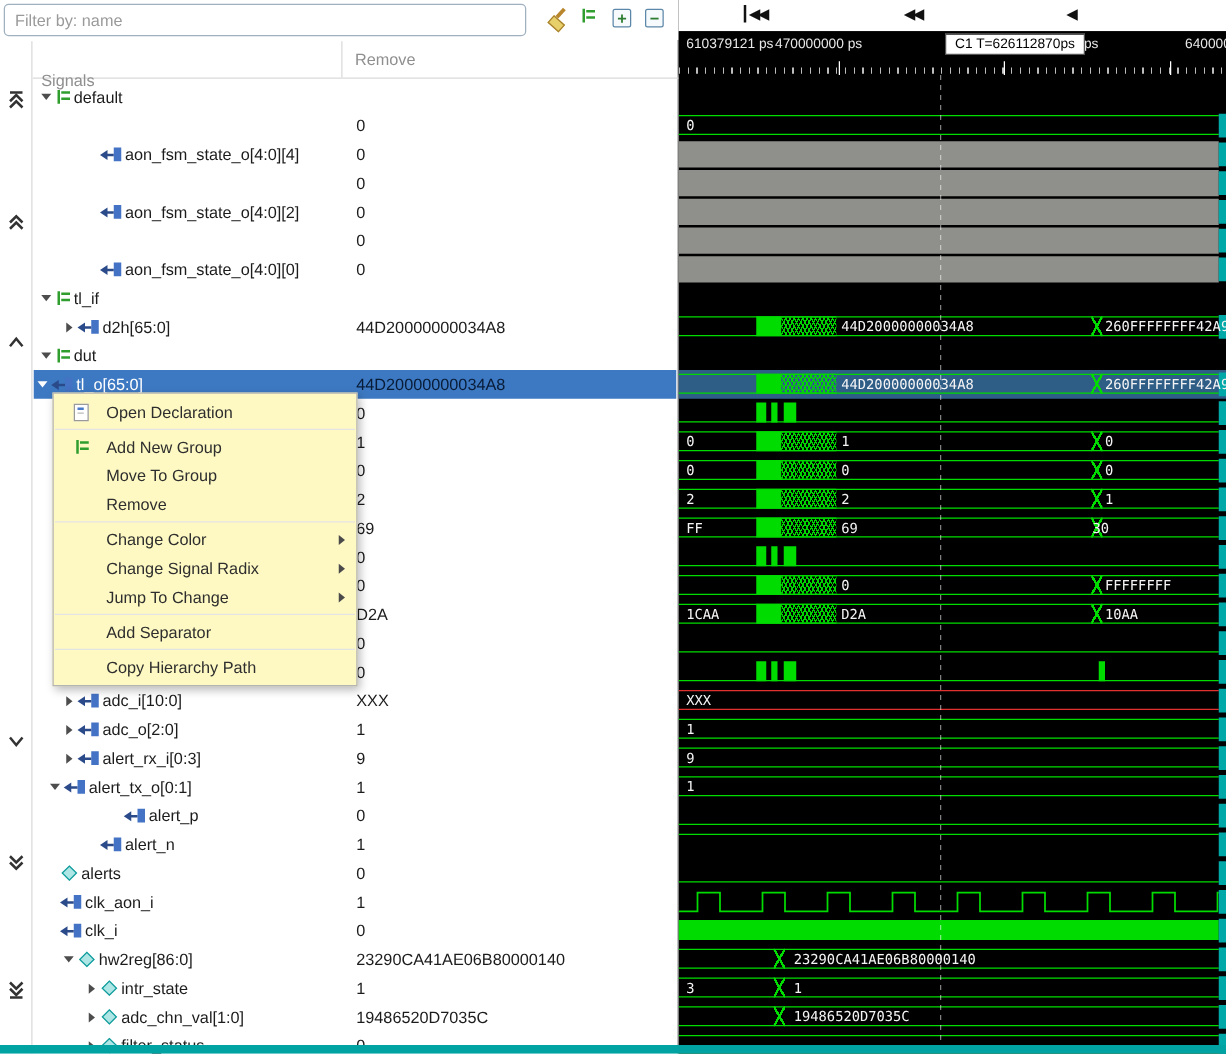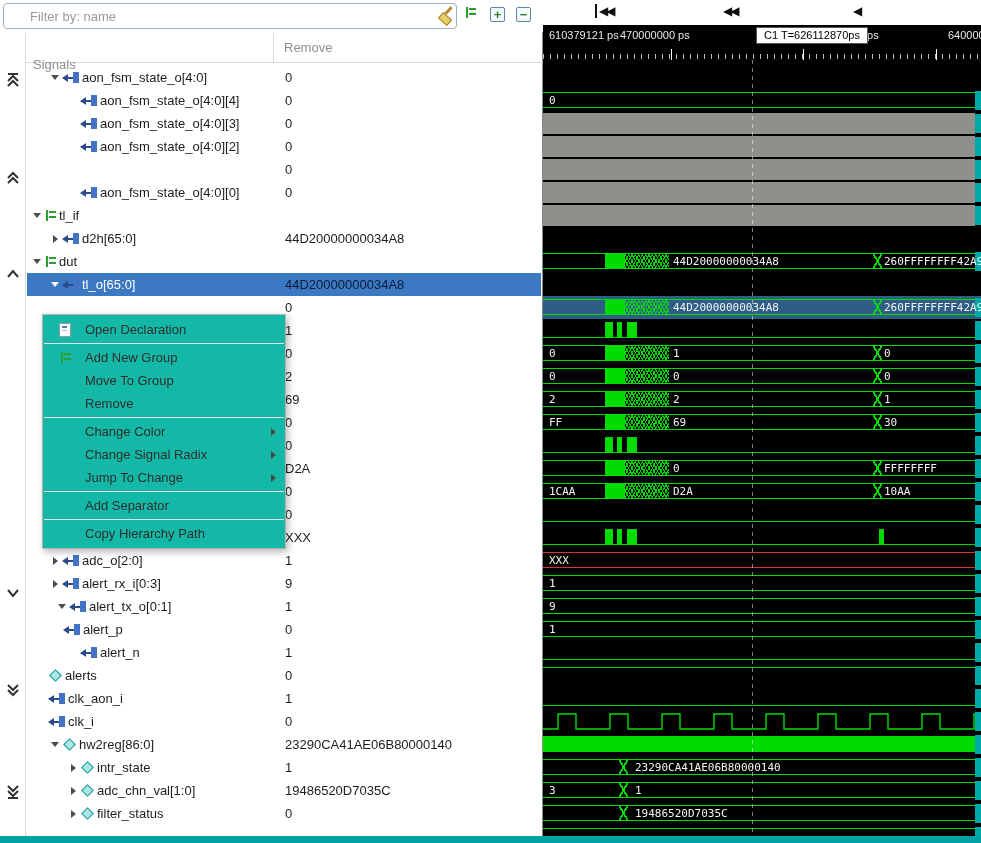"Filter by: name" input.filter { padding: 0 26px -> 0 8px }
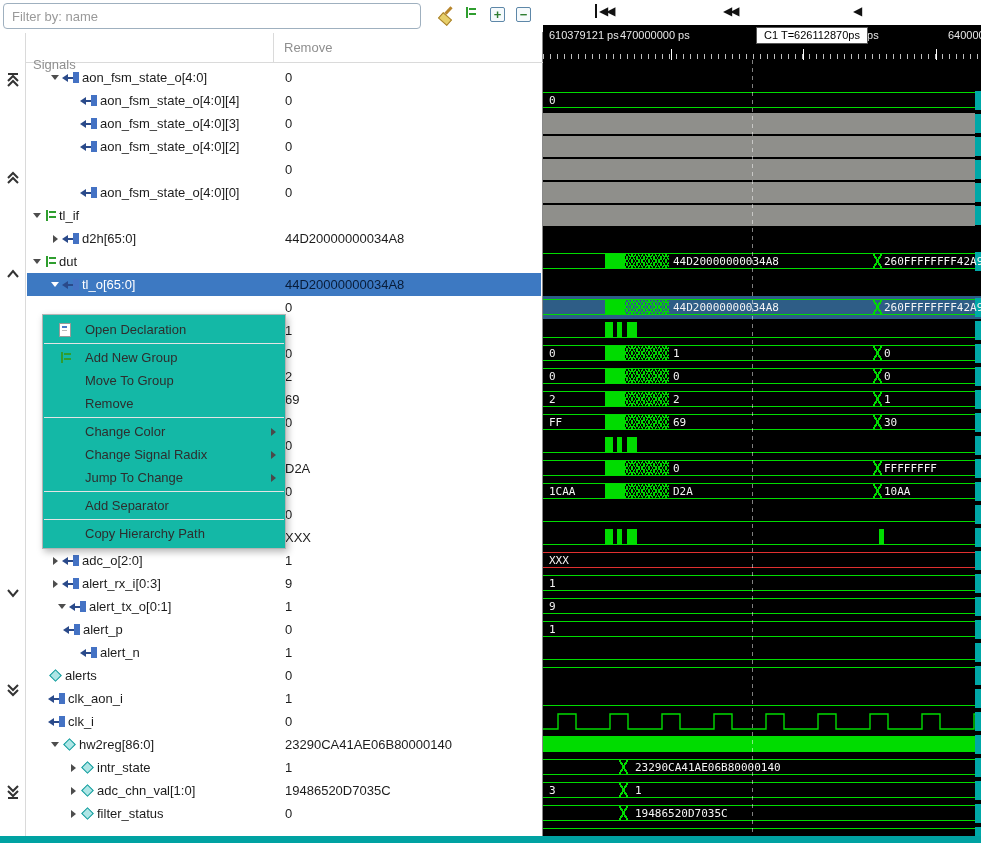"default" div.trow { html: none -> <div><span> <span> <i></i> </span> <span></span> <span>default</span> </span><span></span></div> }
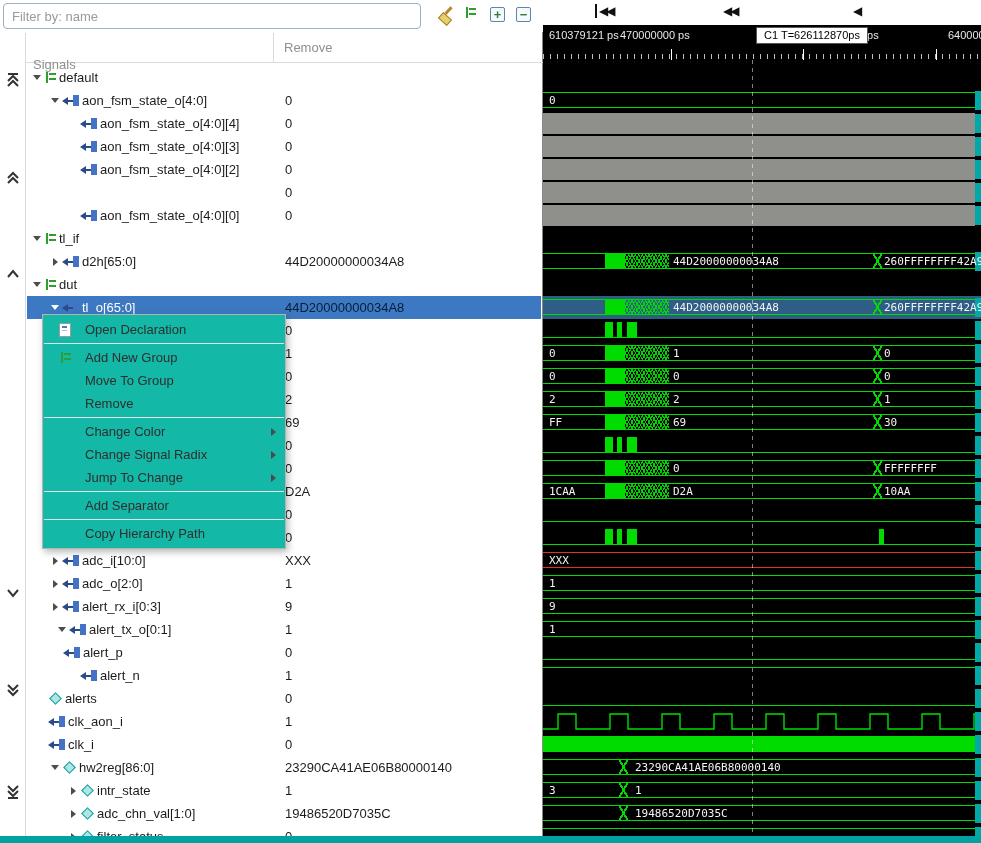"aon_fsm_state_o[4:0]" span.tcell { html: <span> <span> <i></i> </span> <span></span> <span>aon_fsm_state_o[4:0]</span> </span> -> none }
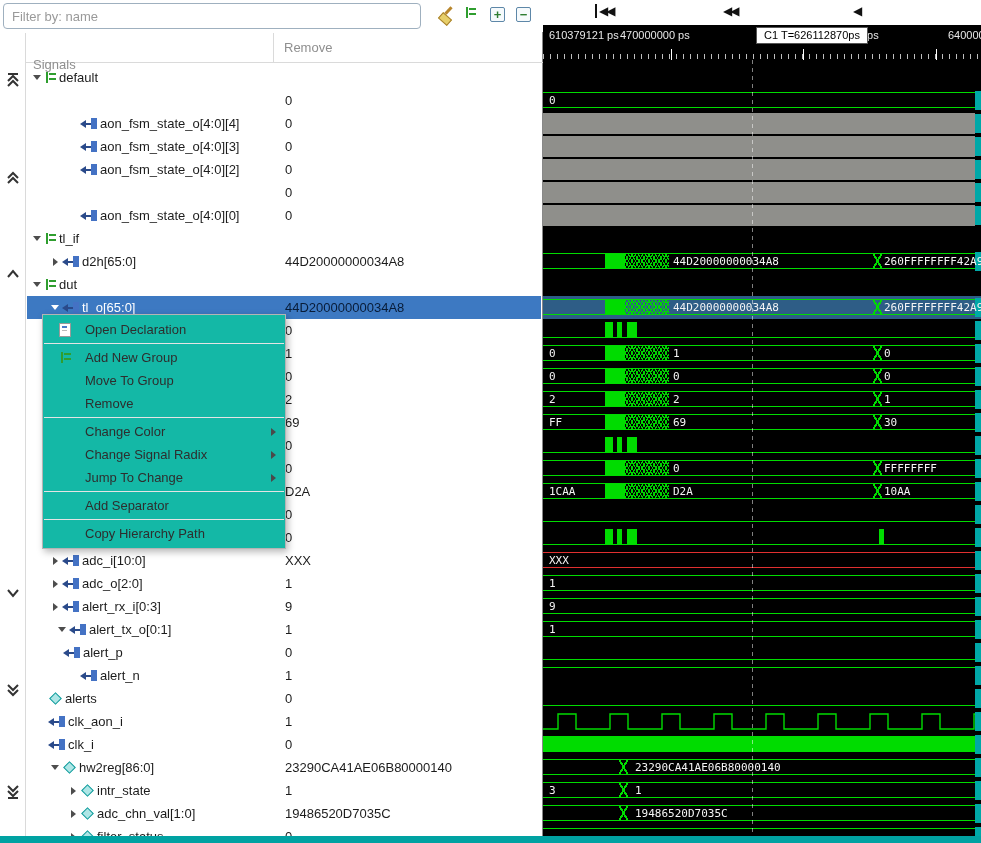"aon_fsm_state_o[4:0][3]" span.tcell { html: <span> <span></span> <span></span> <span>aon_fsm_state_o[4:0][3]</span> </span> -> none }
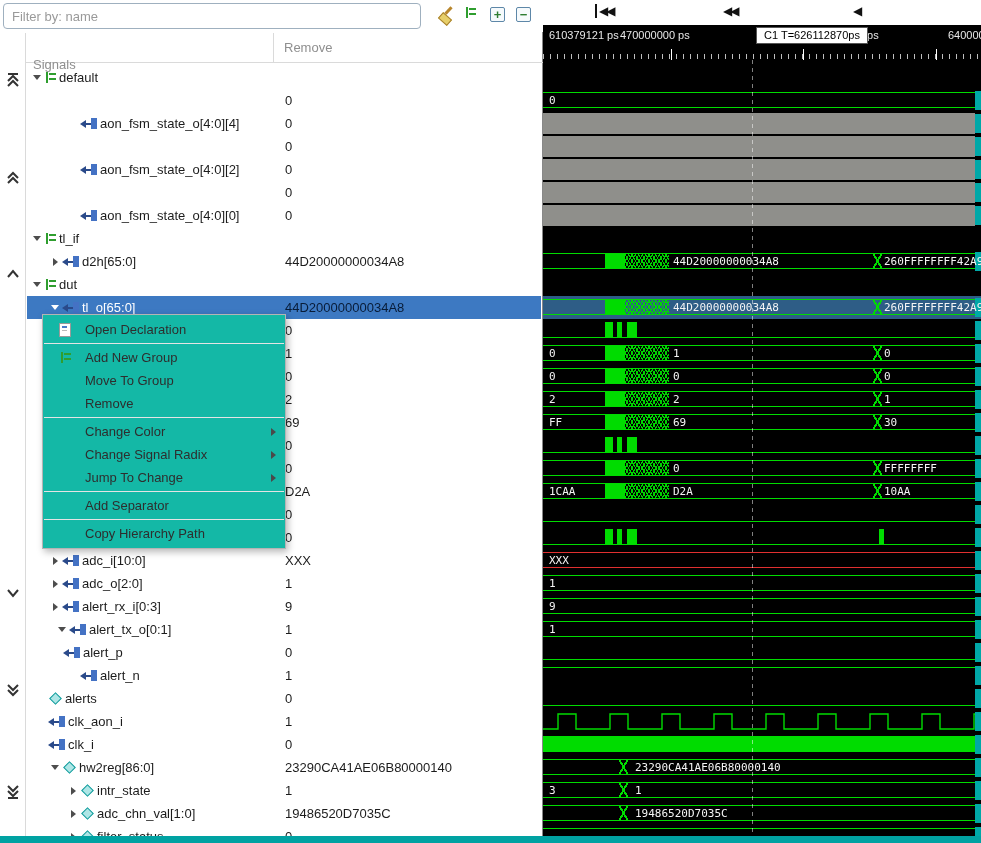"tl_o[65:0]" span.tcell { padding-left: 21px -> none }
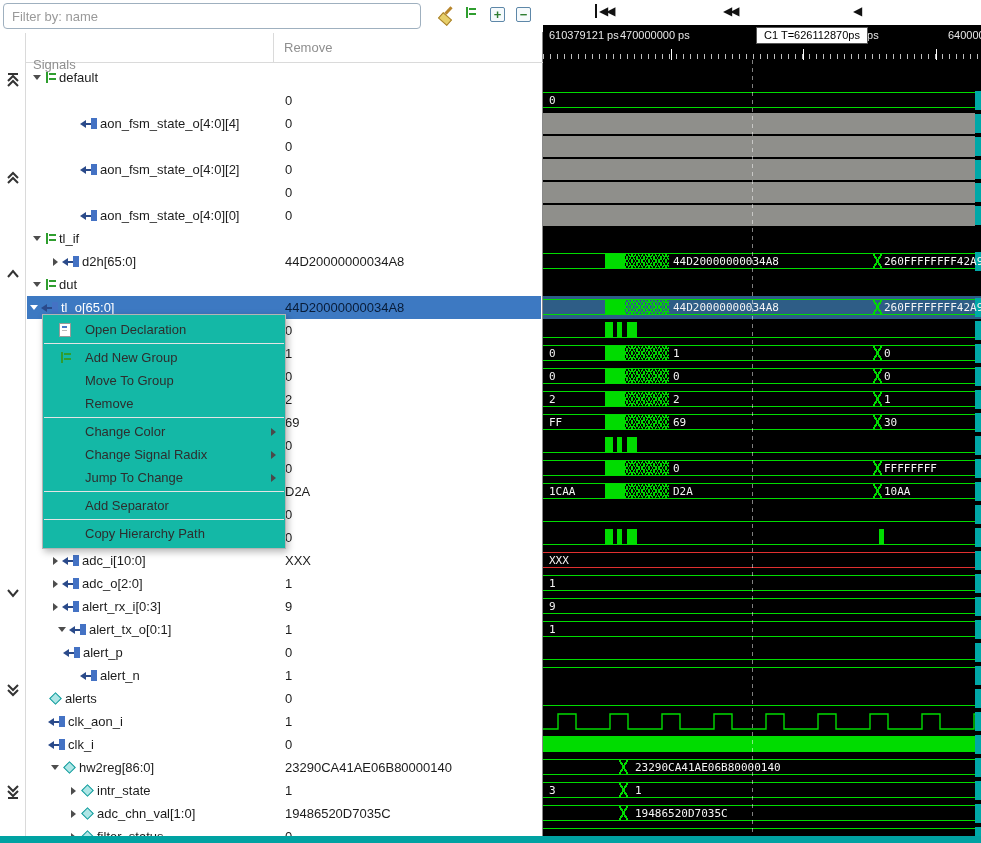"Open Declaration" #ctxmenu { background: #14b8a6 -> #fef9c3 }
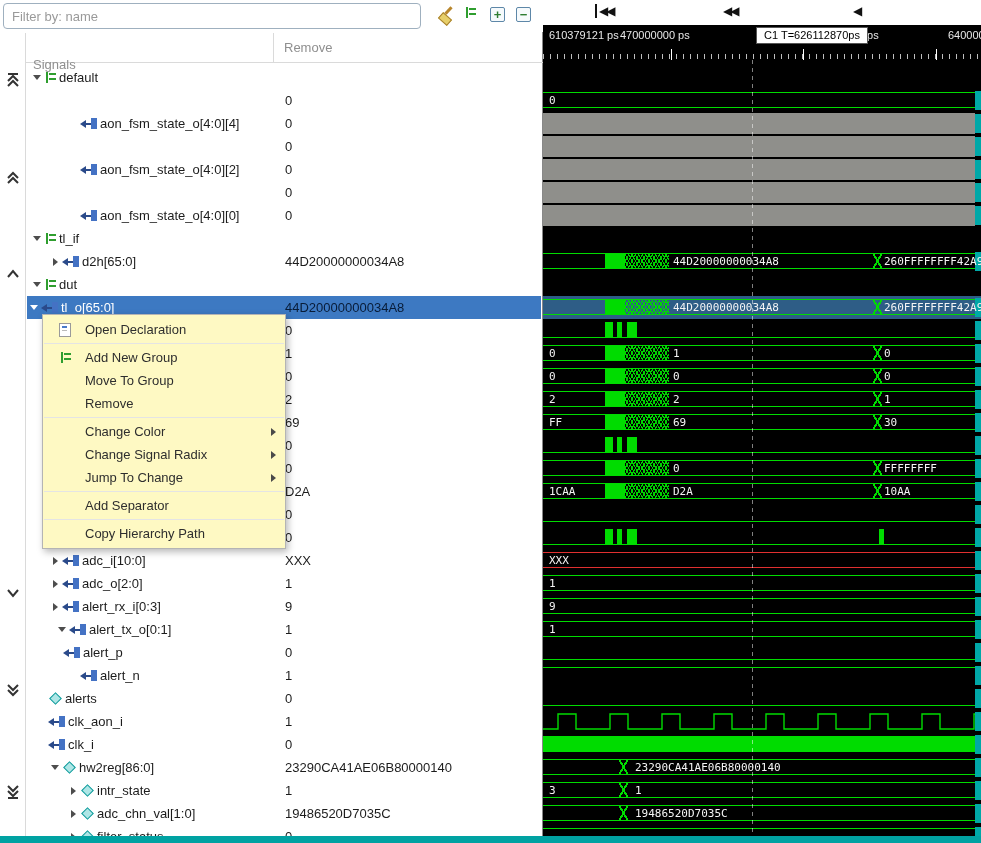"30" span.wl { left: 341px -> 331px }
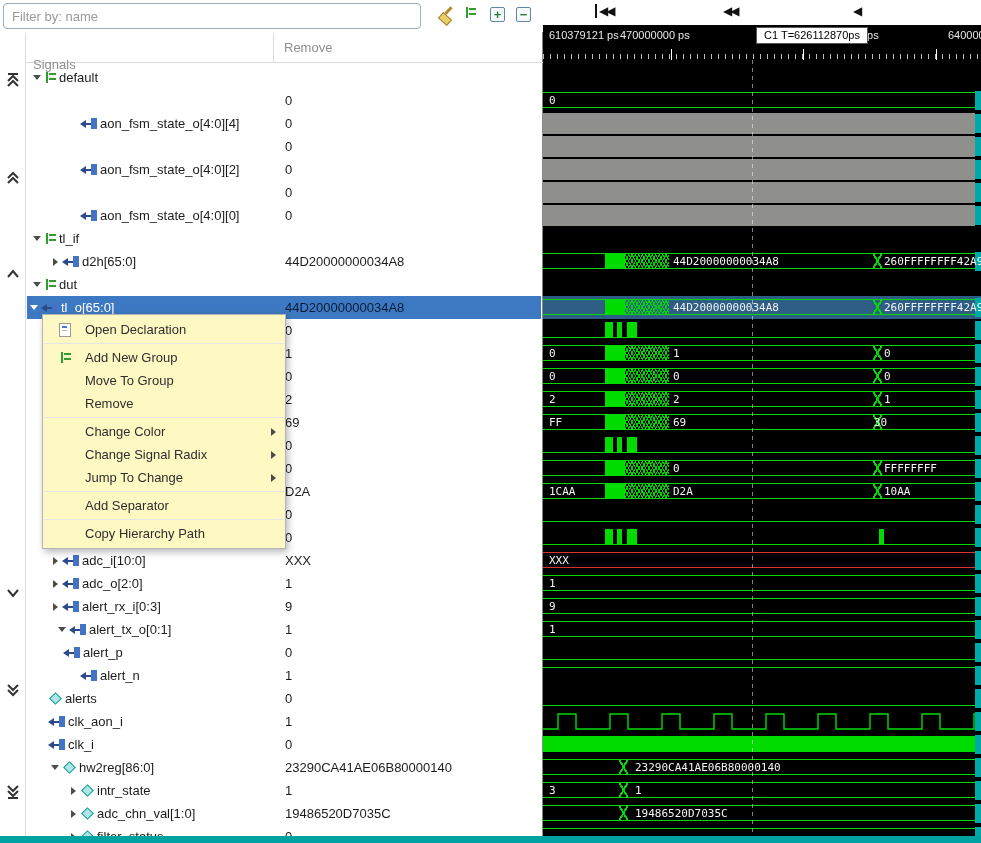"alert_tx_o[0:1]" span.tcell { padding-left: 28px -> 10px }
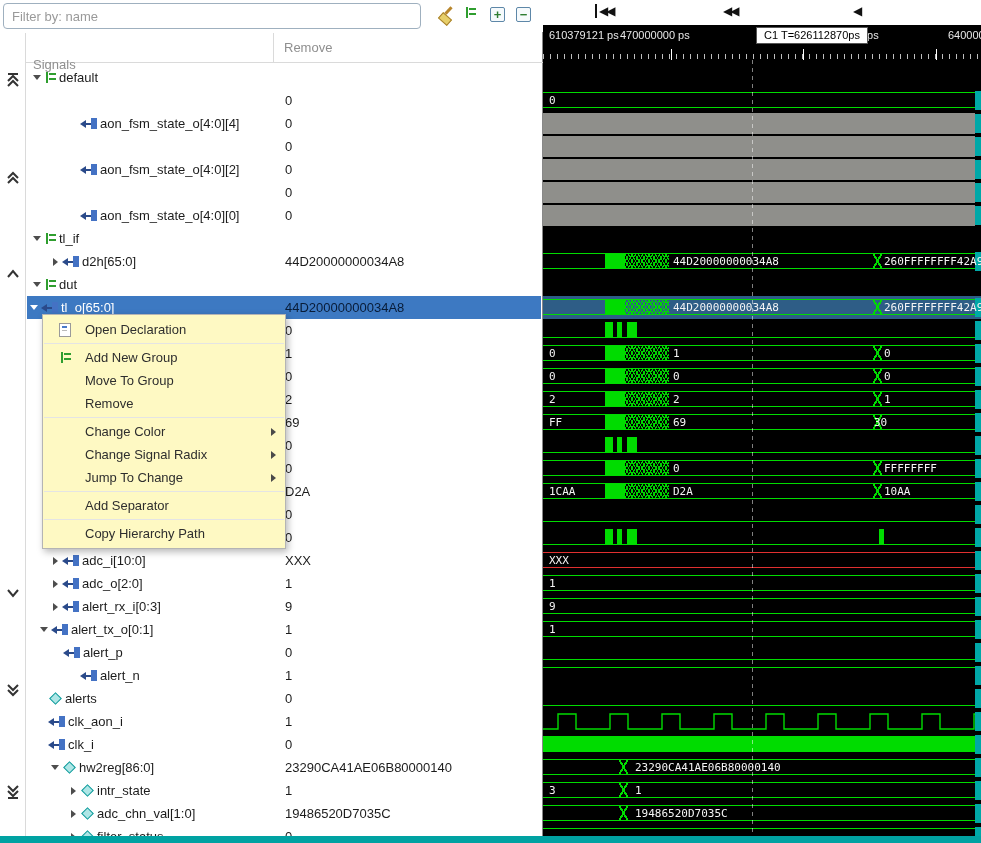"alert_p" span.tcell { padding-left: 22px -> 58px }
